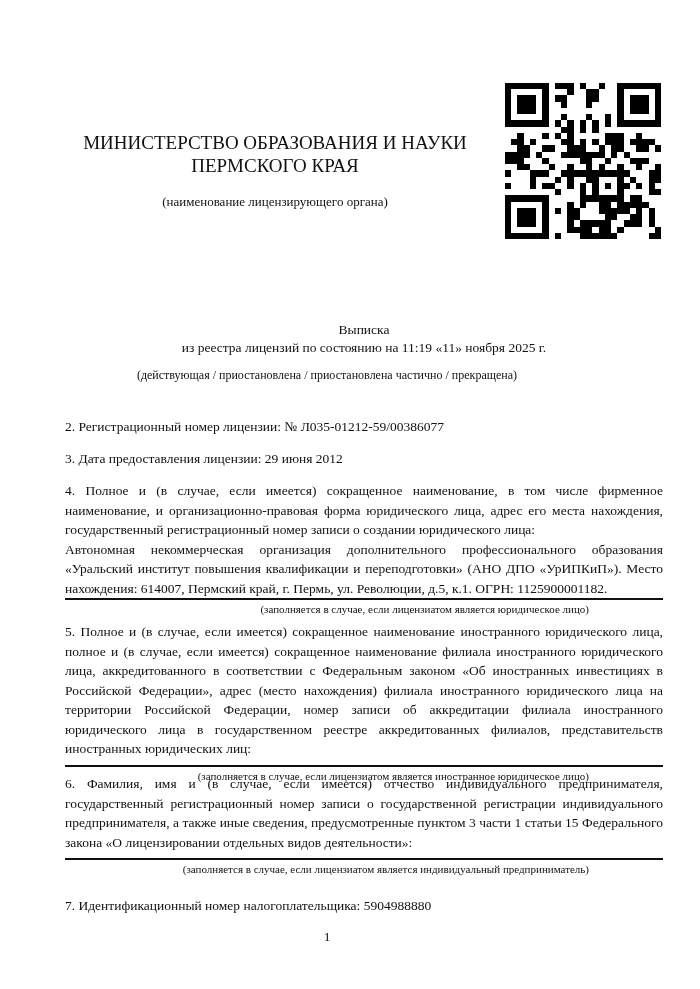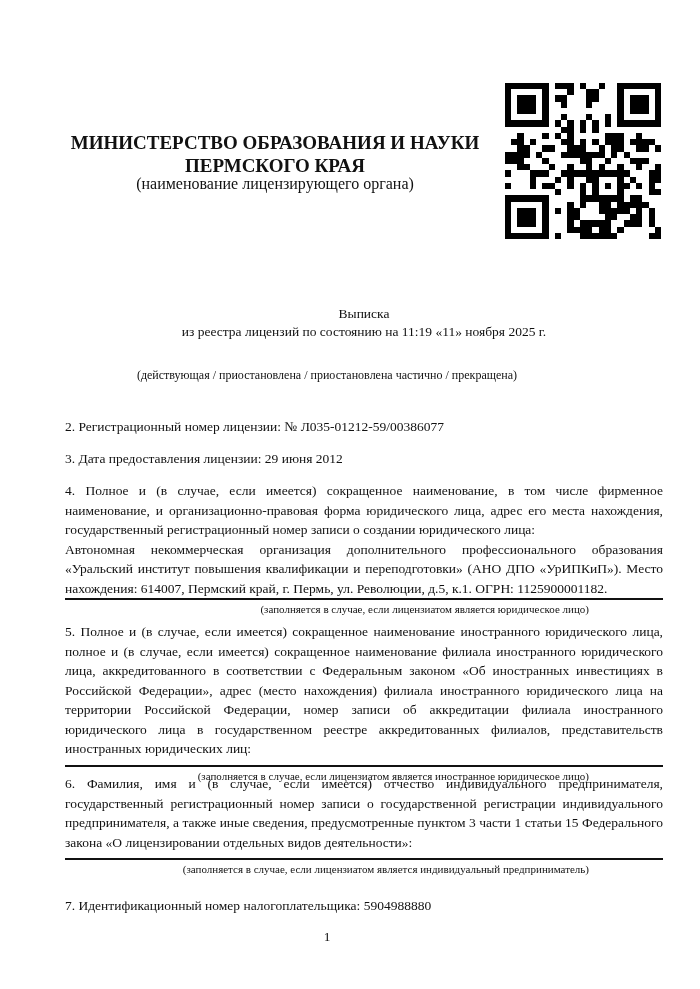"МИНИСТЕРСТВО ОБРАЗОВАНИЯ И НАУКИ" .ministry-name { font-weight: bold -> normal }
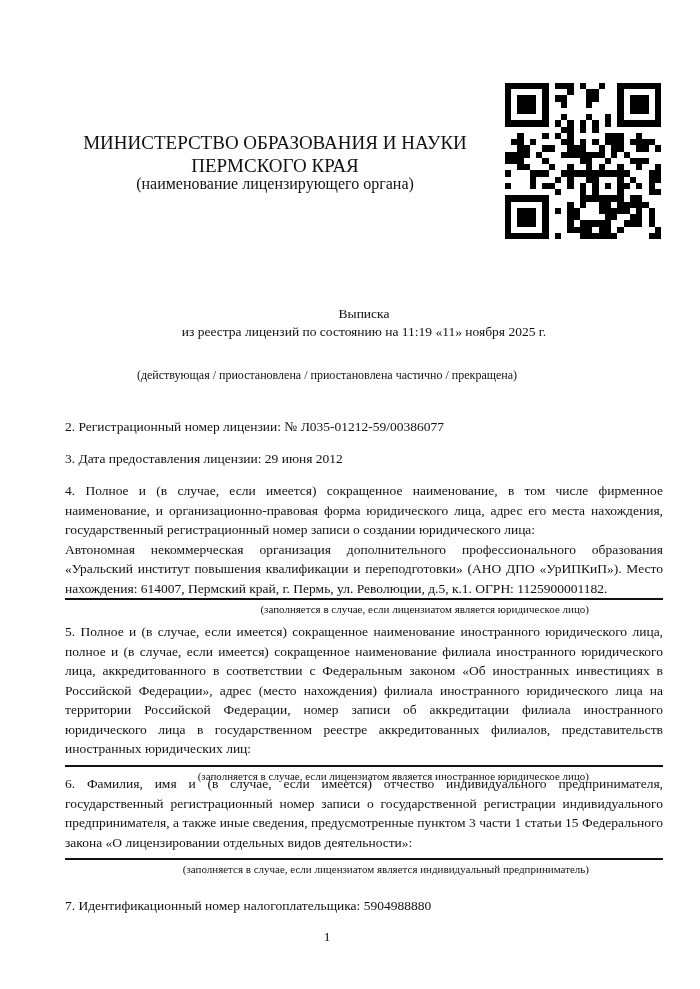"(наименование лицензирующего органа)" .ministry-cap { font-size: 16px -> 13px; margin-top: 0 -> 18px }
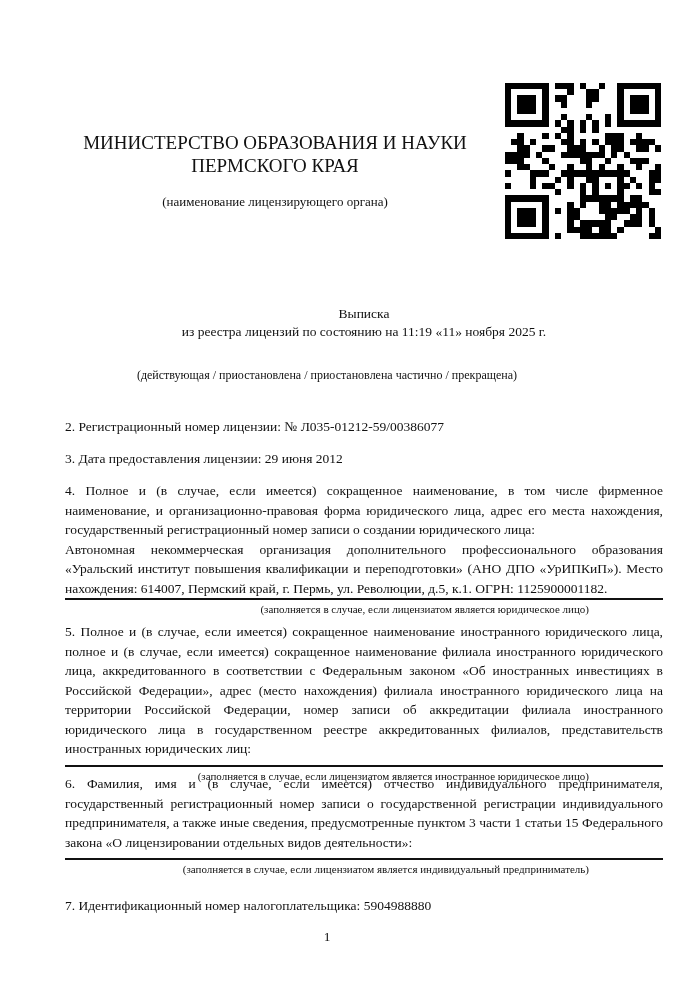"Выписка" div.sec { top: 305px -> 321px }
